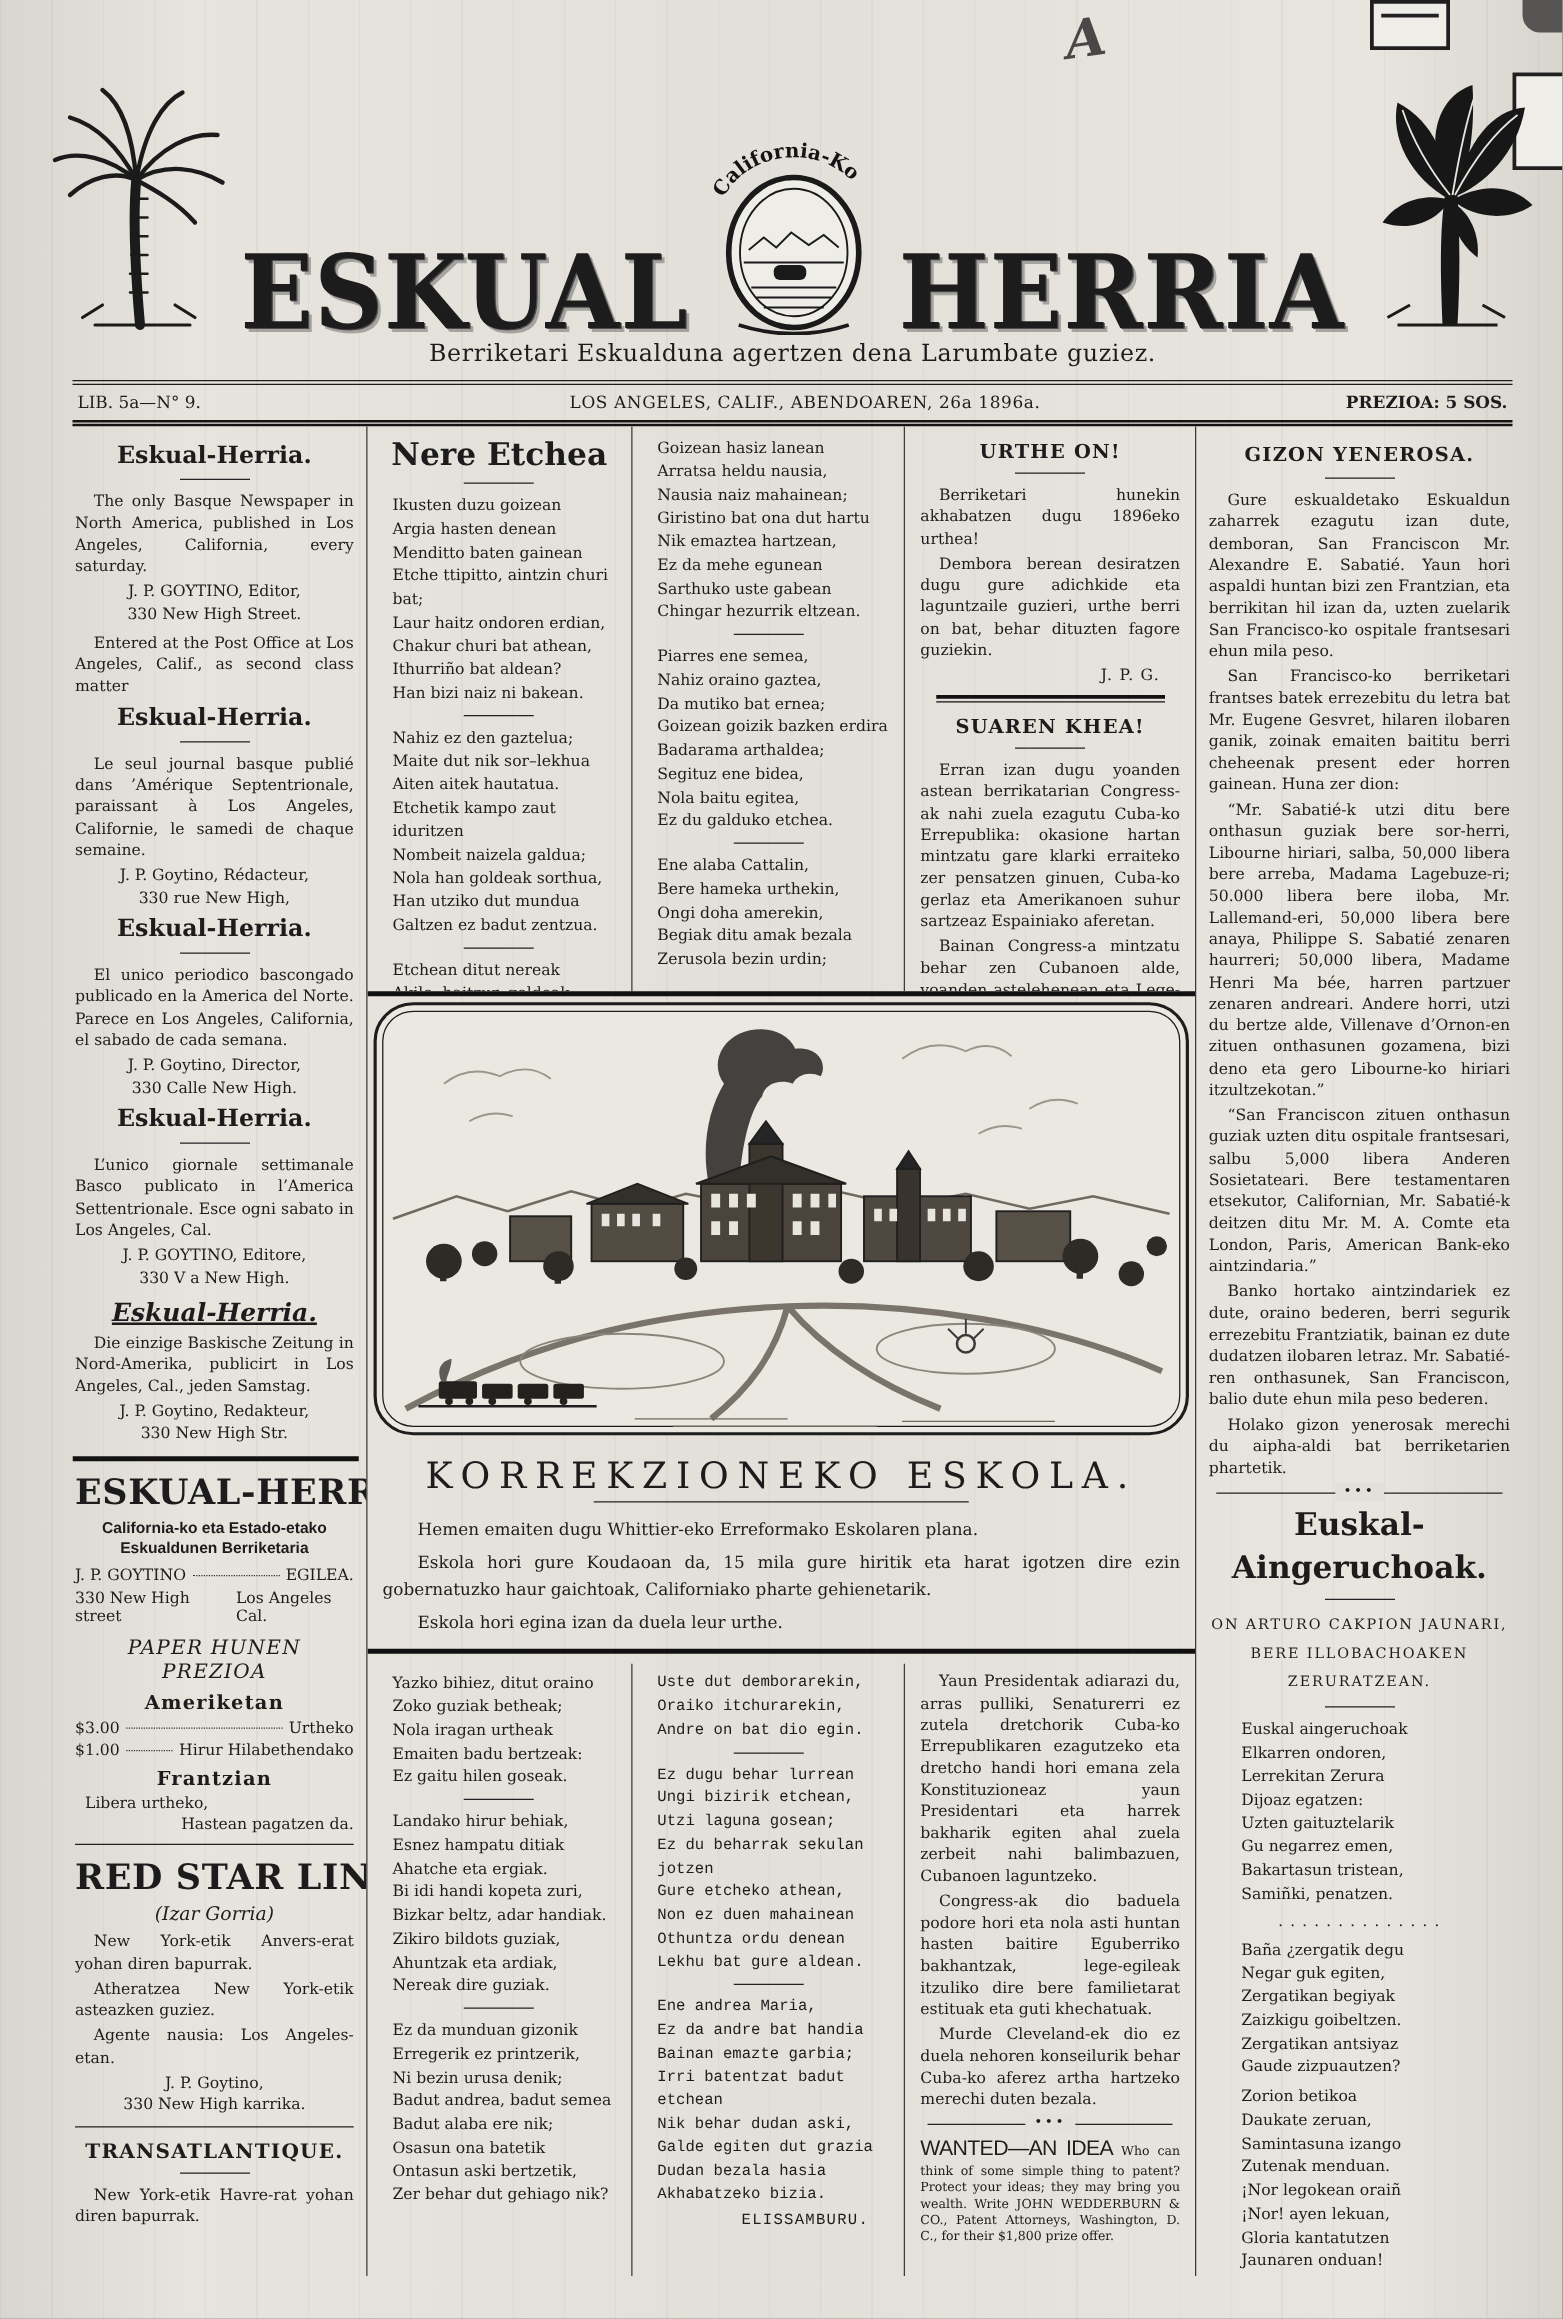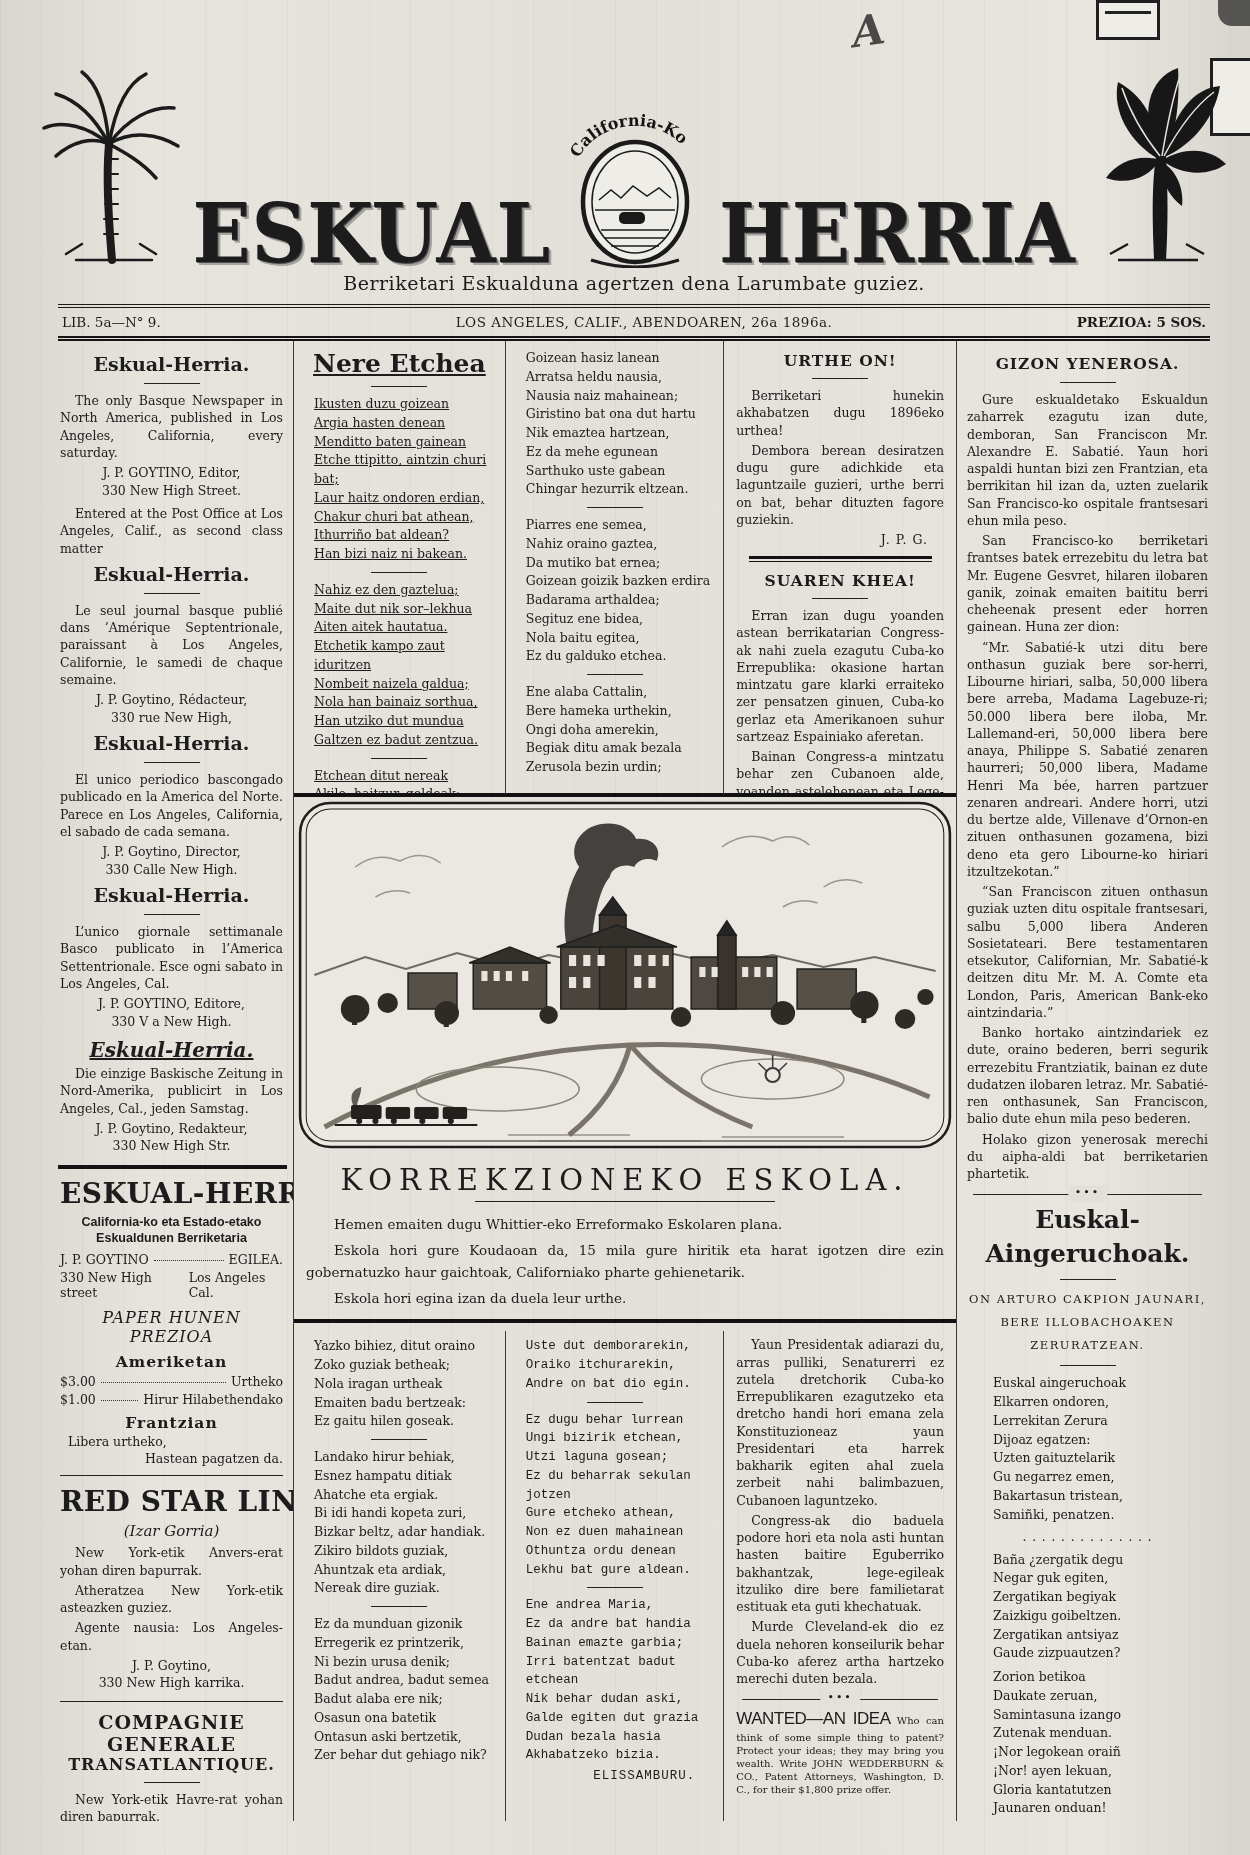"Nere Etchea" .pcol-a { text-decoration: underline -> none }
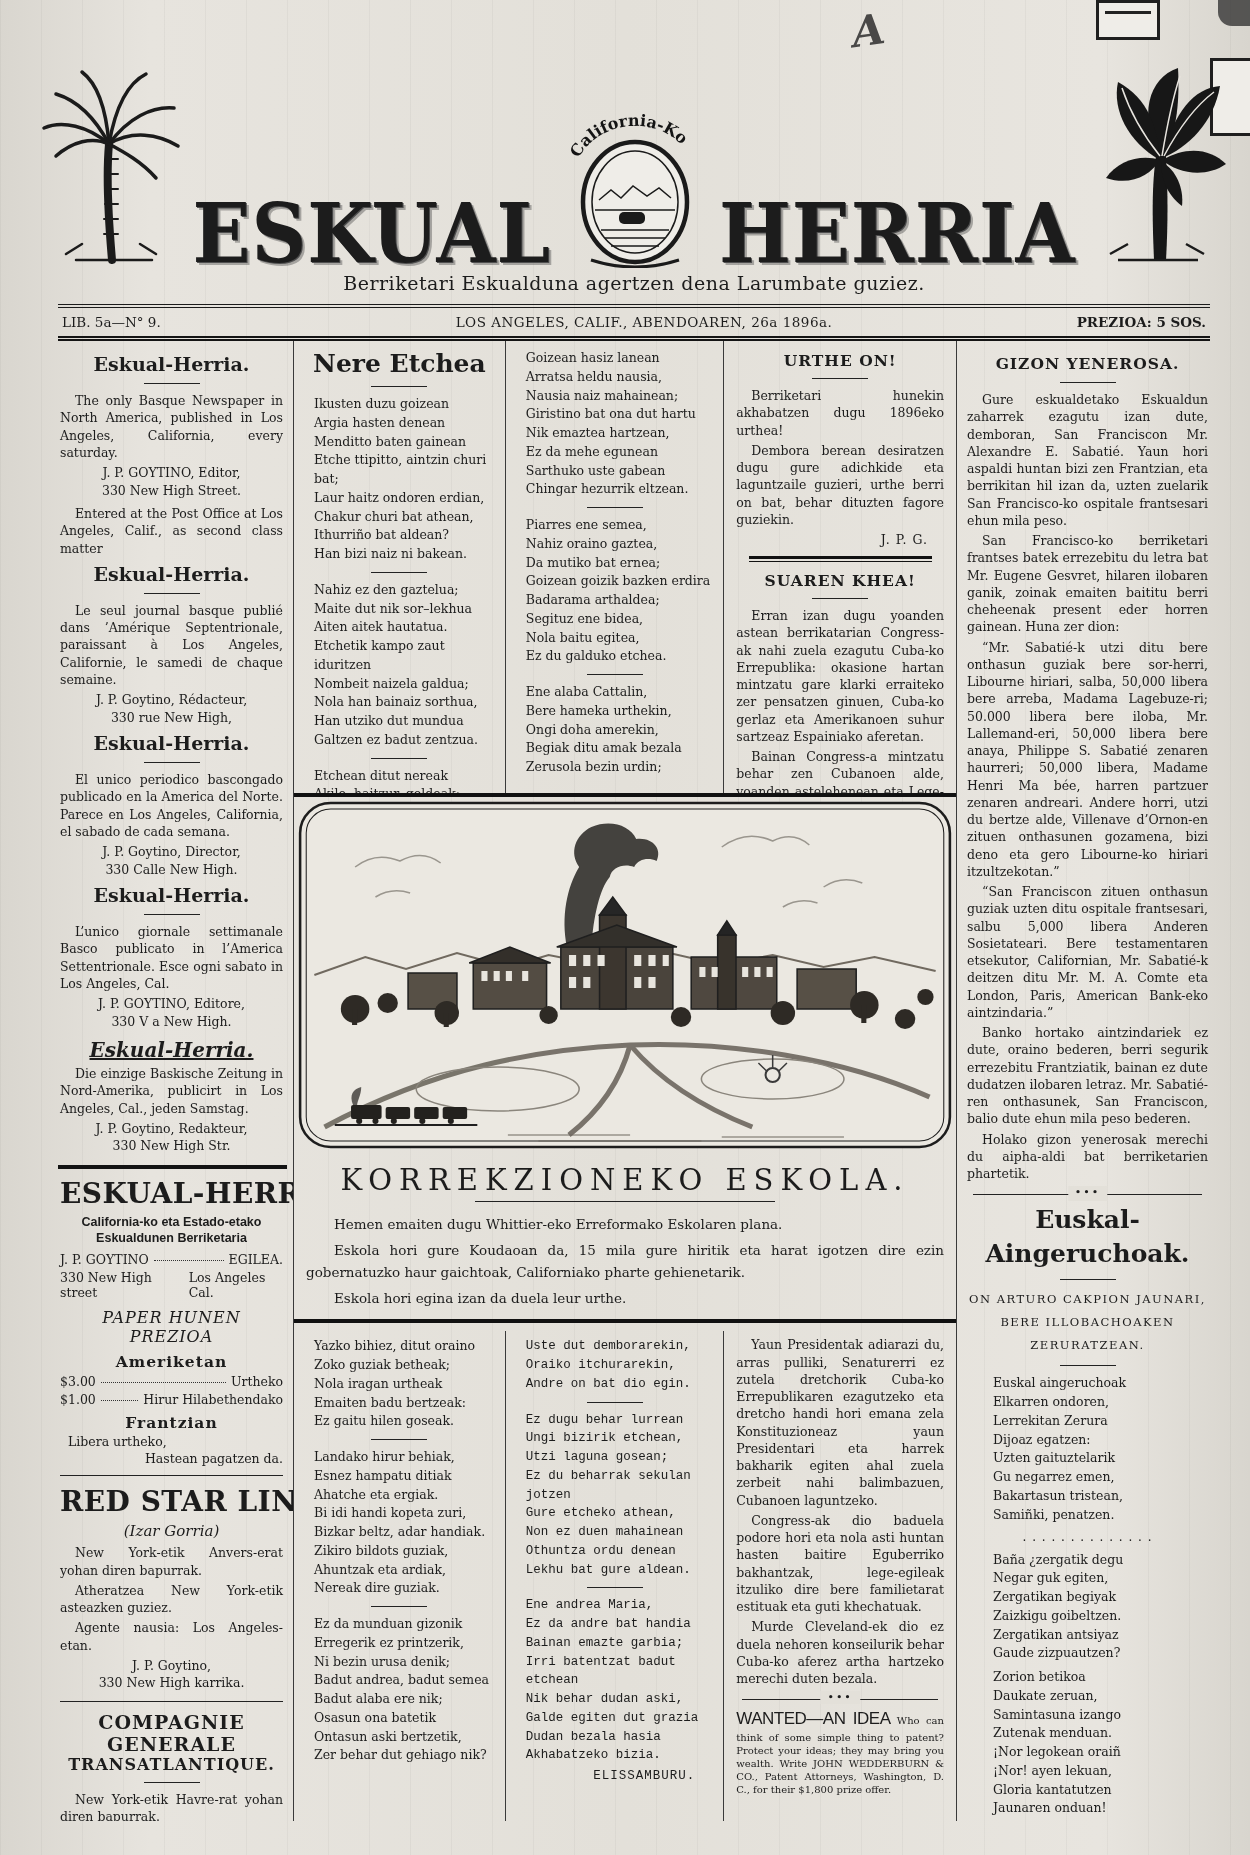"Nola han bainaiz sorthua," div.vl { text: bainaiz -> goldeak }
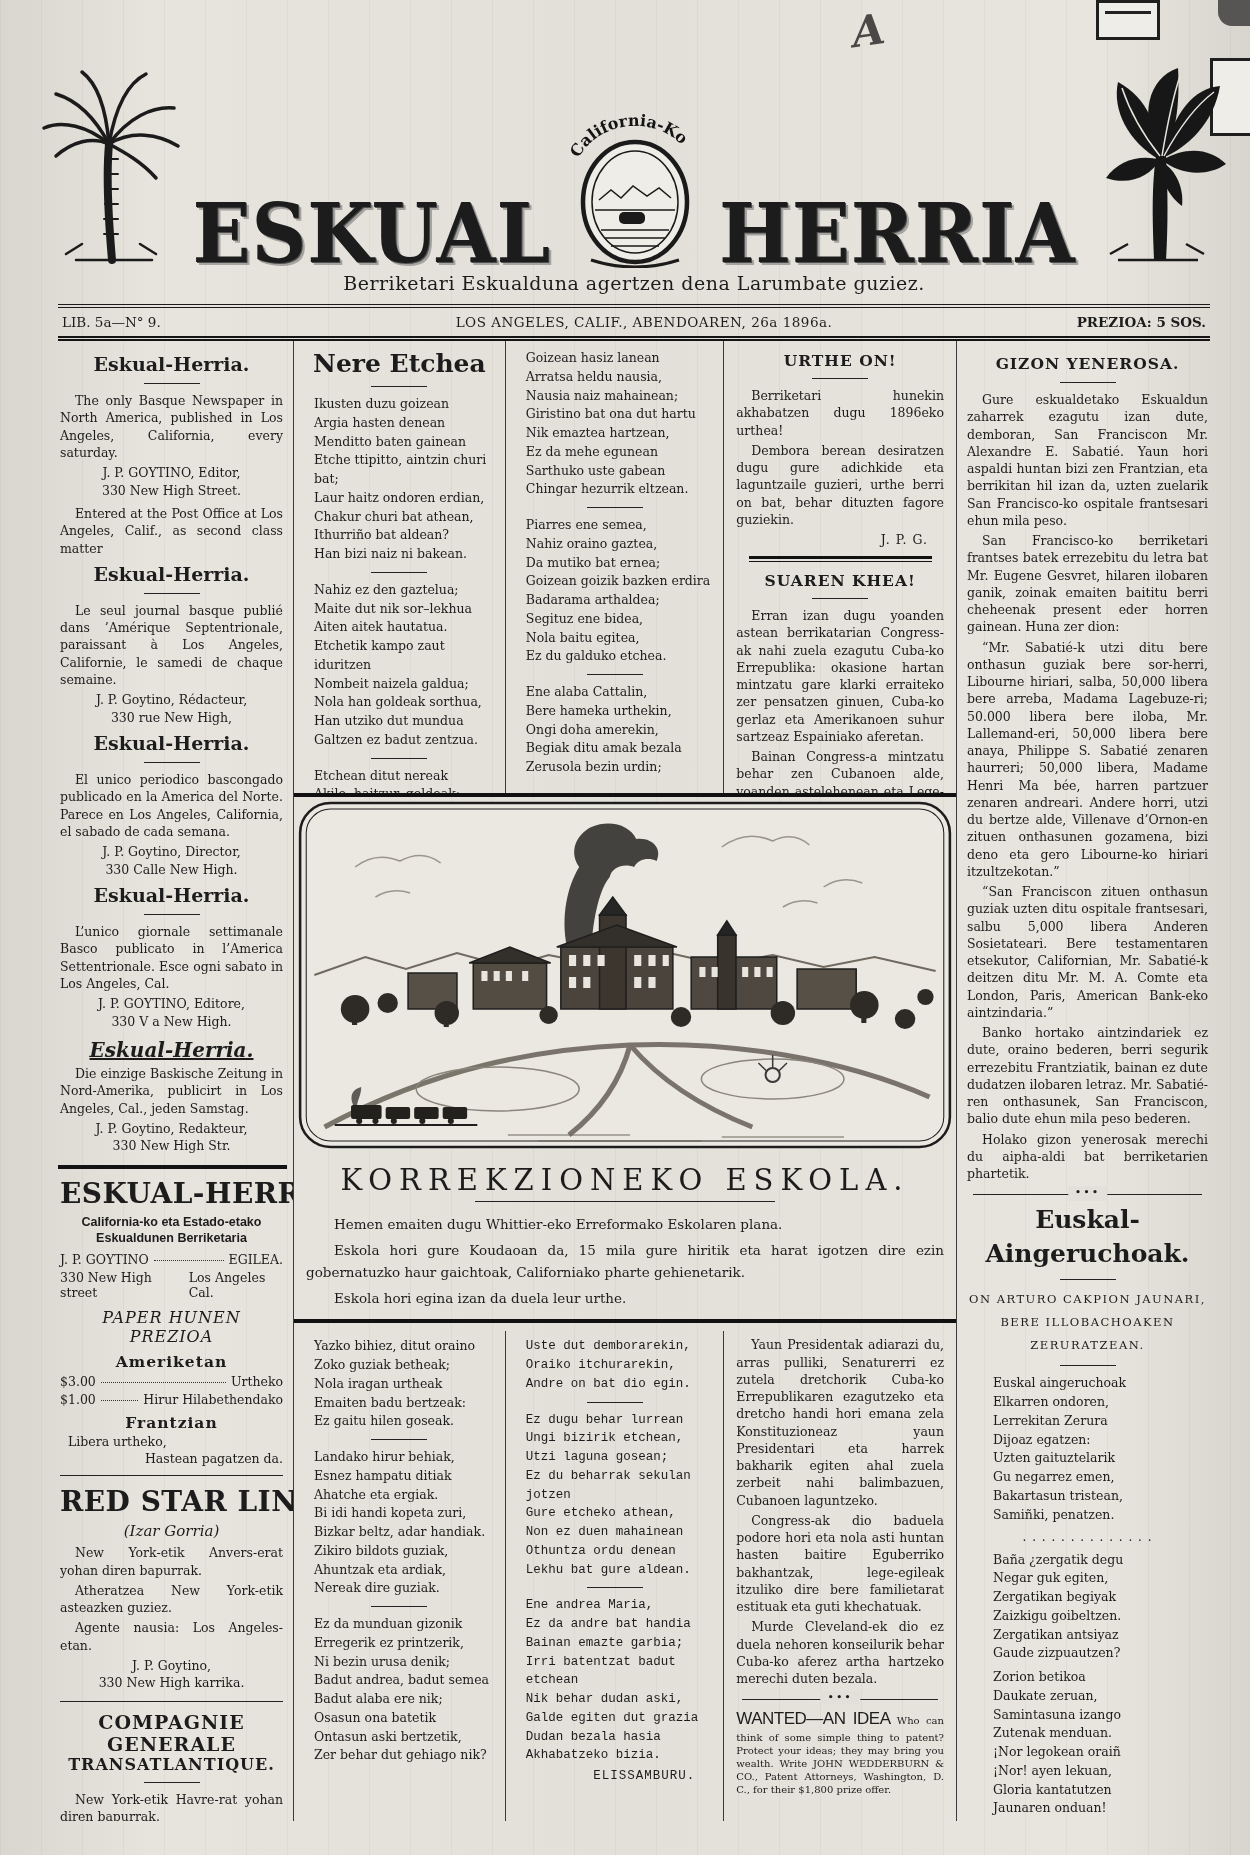"COMPAGNIE GENERALE" div.b-h2b { html: <div>COMPAGNIE GENERALE</div> -> none }
